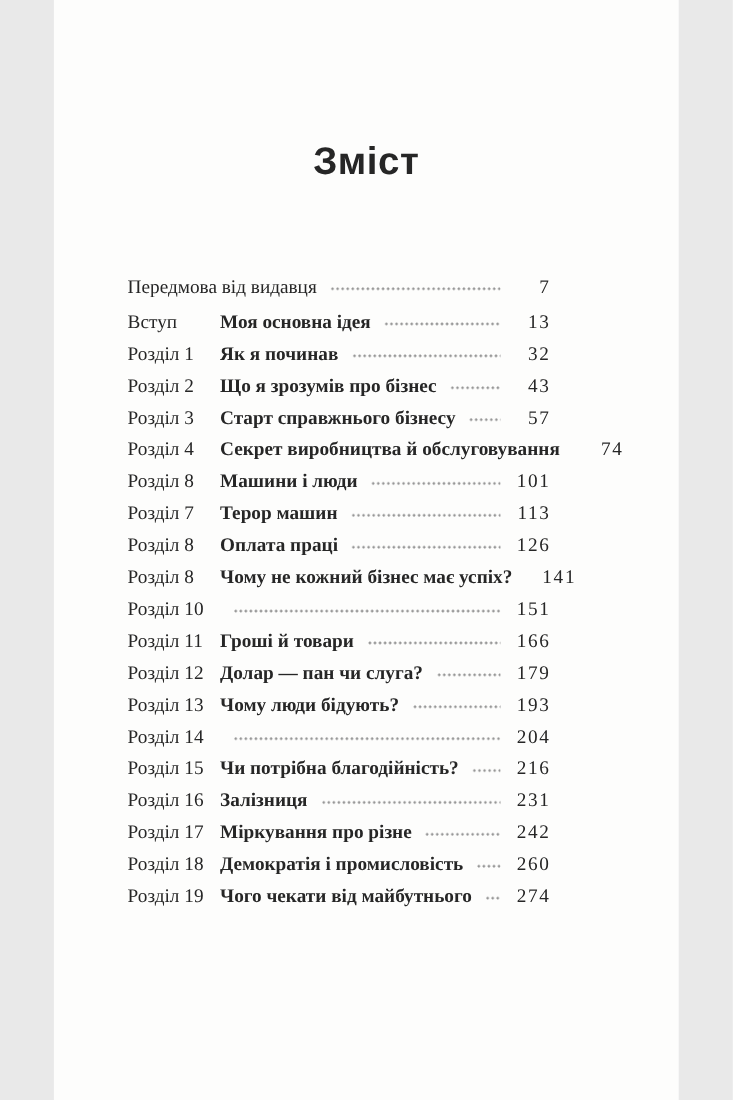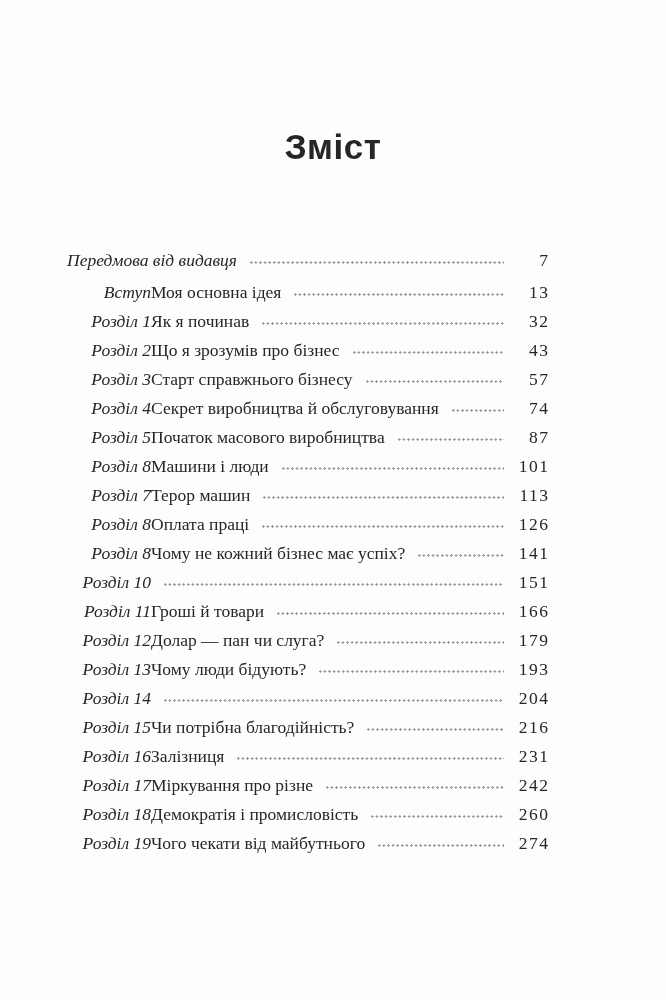"Зміст" .page { width: 666px -> 568px }
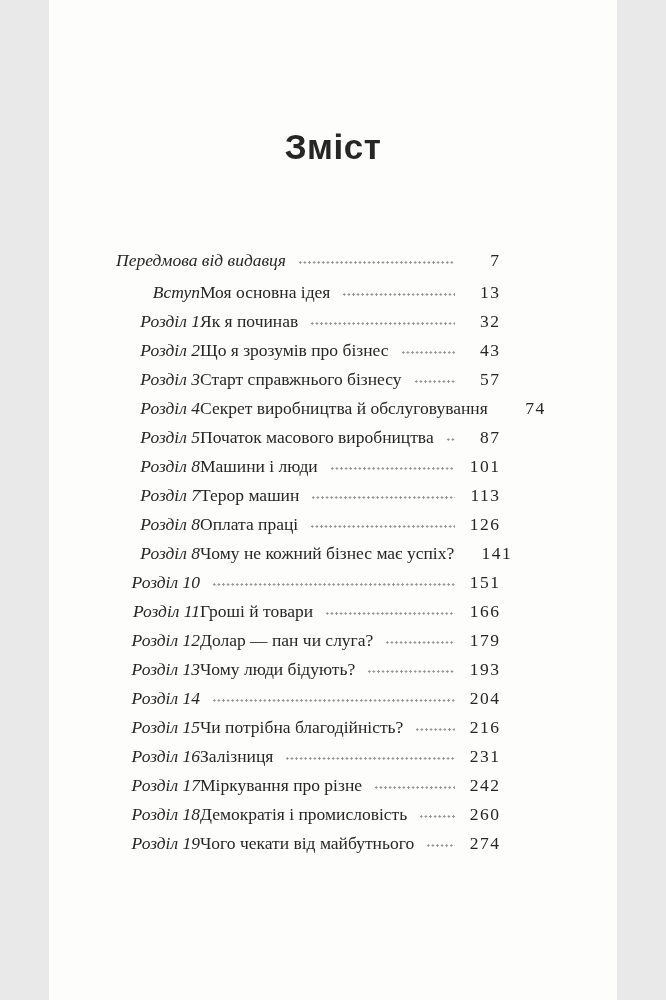"Передмова від видавця" .label { font-style: italic -> none; text-align: right -> none }
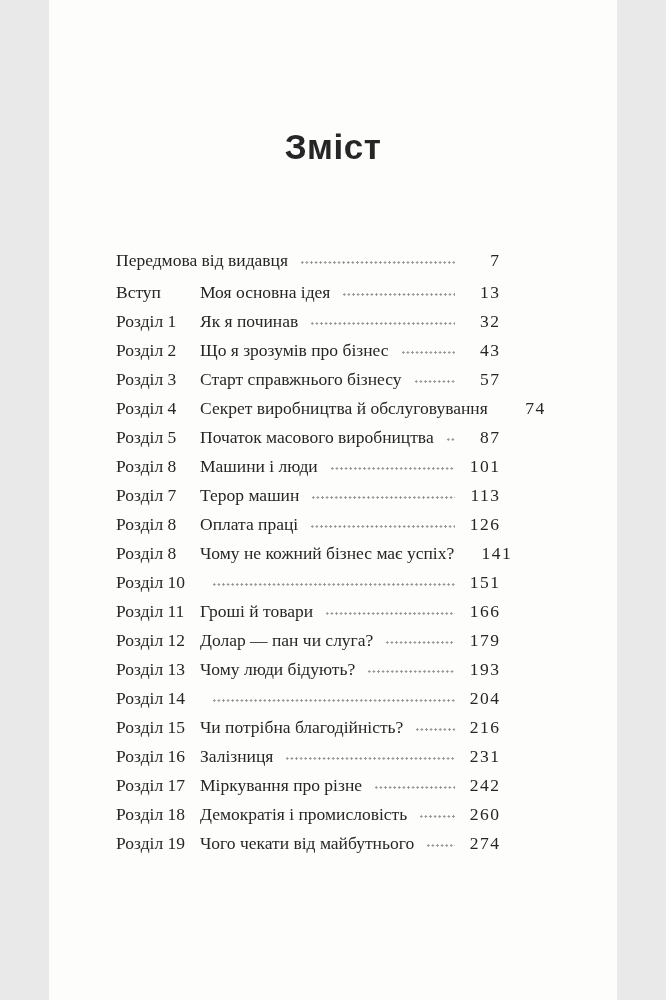"Моя основна ідея" .entry-title { font-weight: none -> bold }
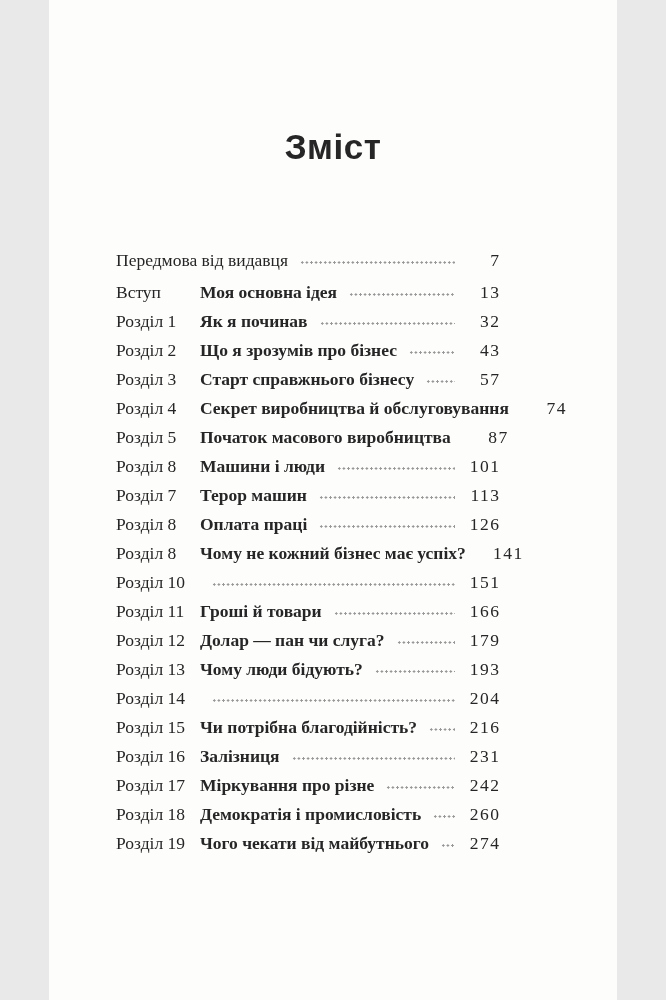"Розділ 5" div.row { html: <div> <span>Розділ 5</span> <span>Початок масового виробництва</span> <span></span> <span>87</span> </div> -> none }
